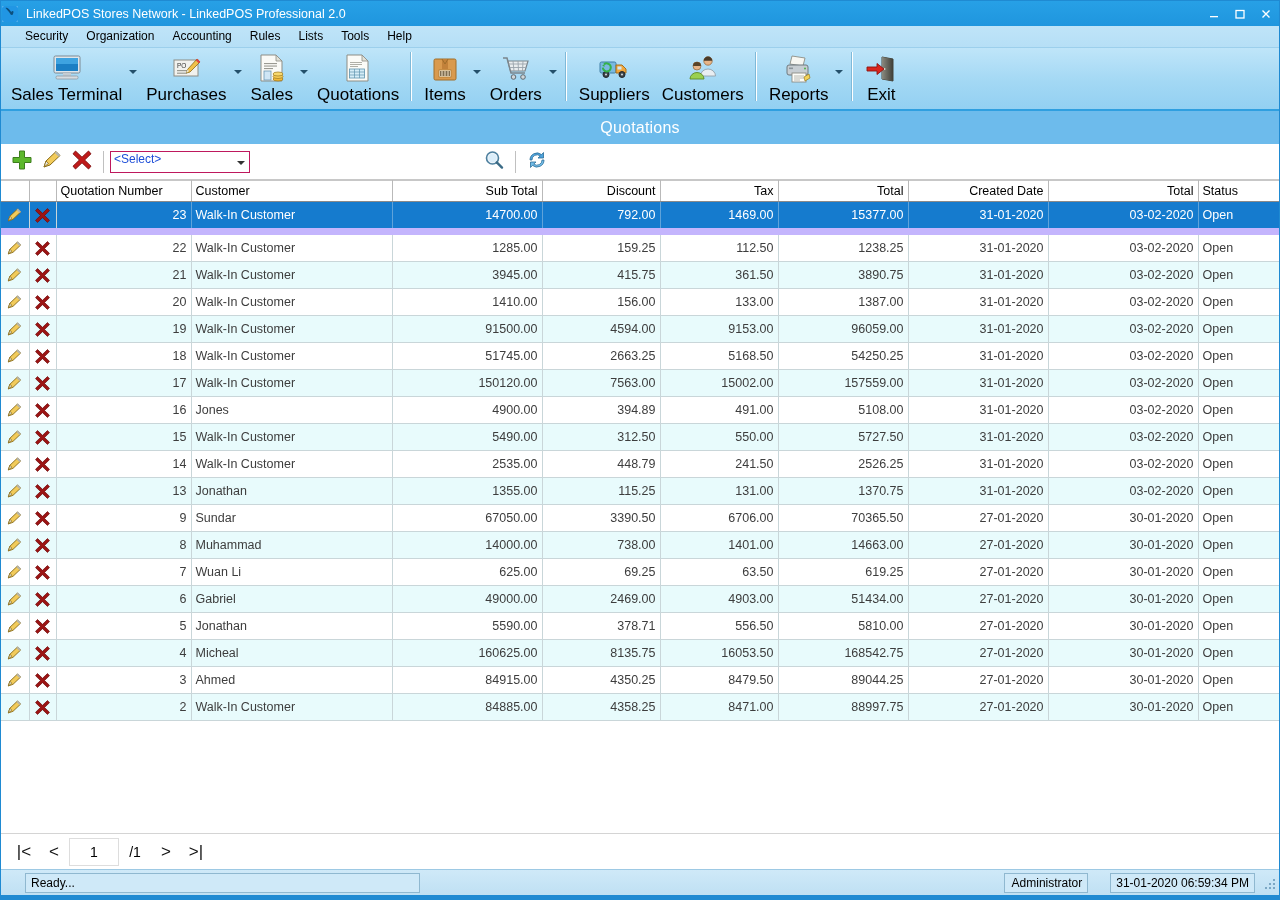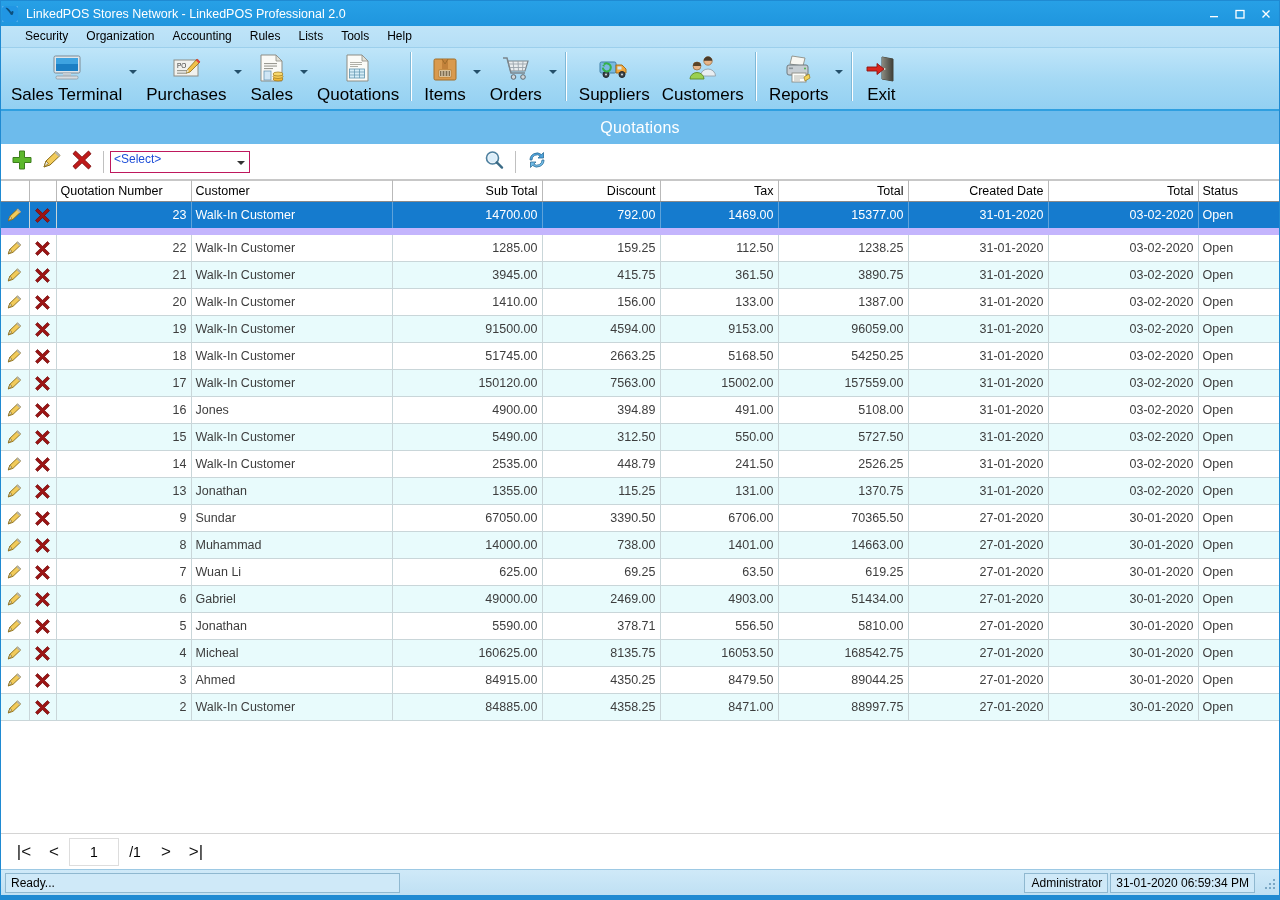"Ready..." .sb-panel { margin-left: none -> 20px }
